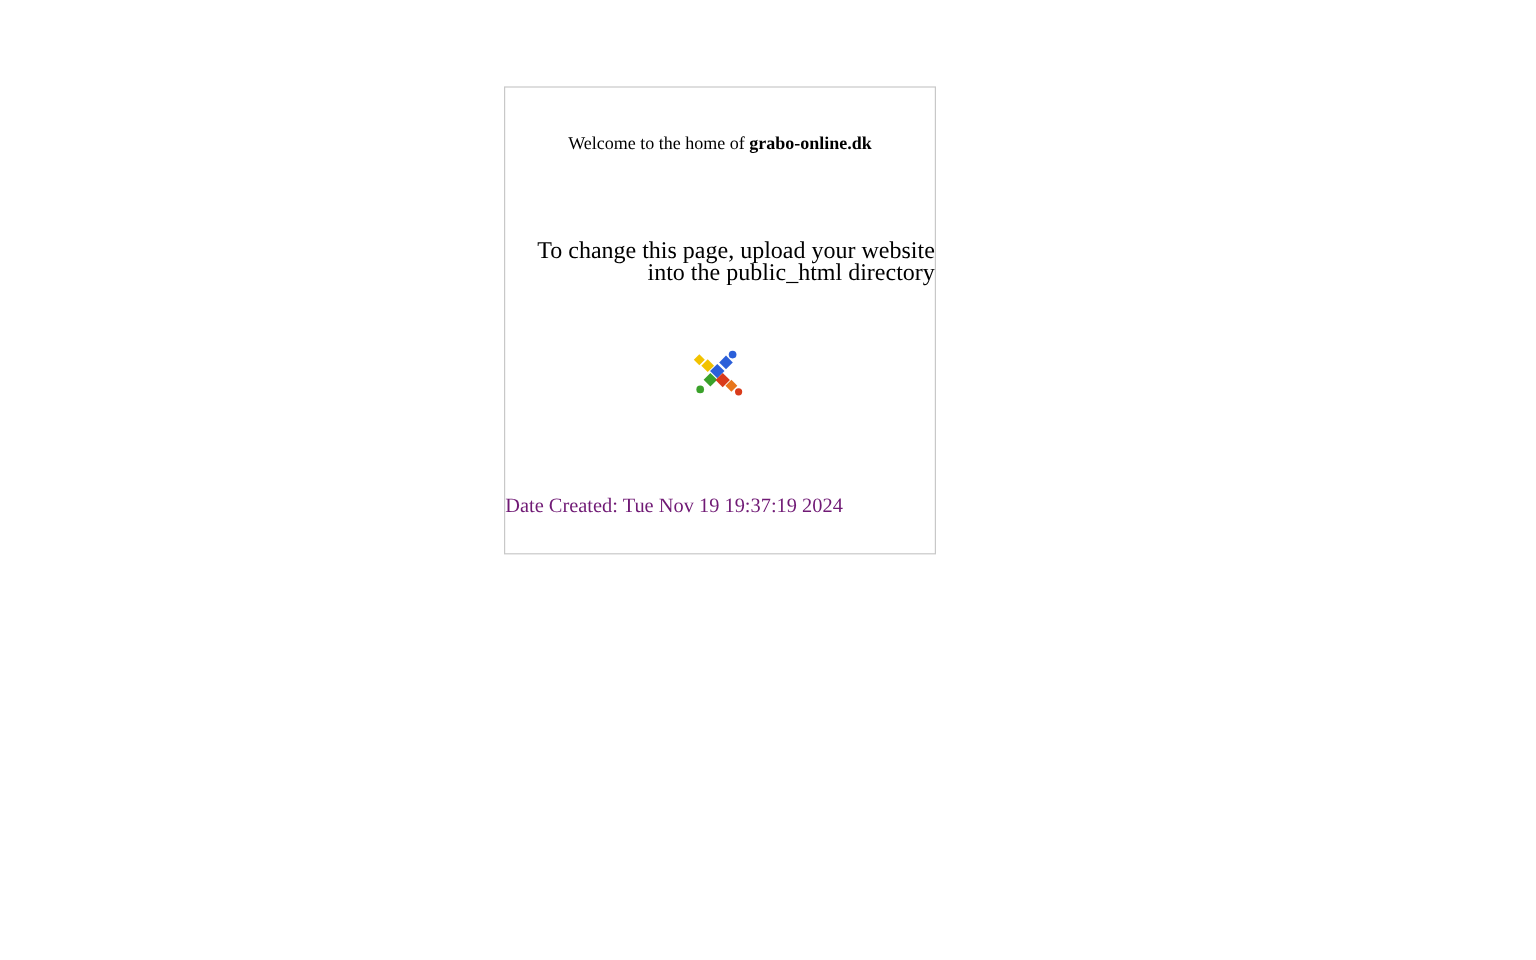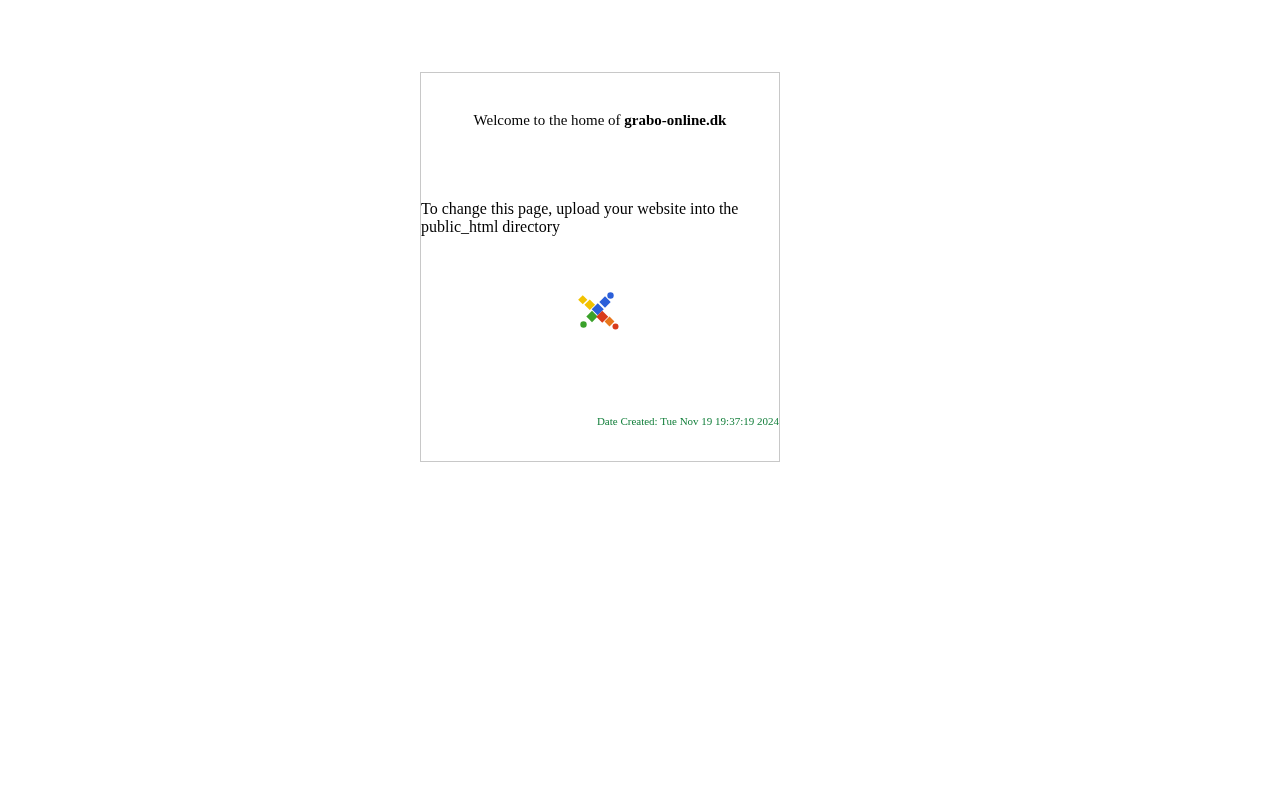"To change this page, upload" .instructions { font-size: 16px -> 20px; text-align: left -> right }
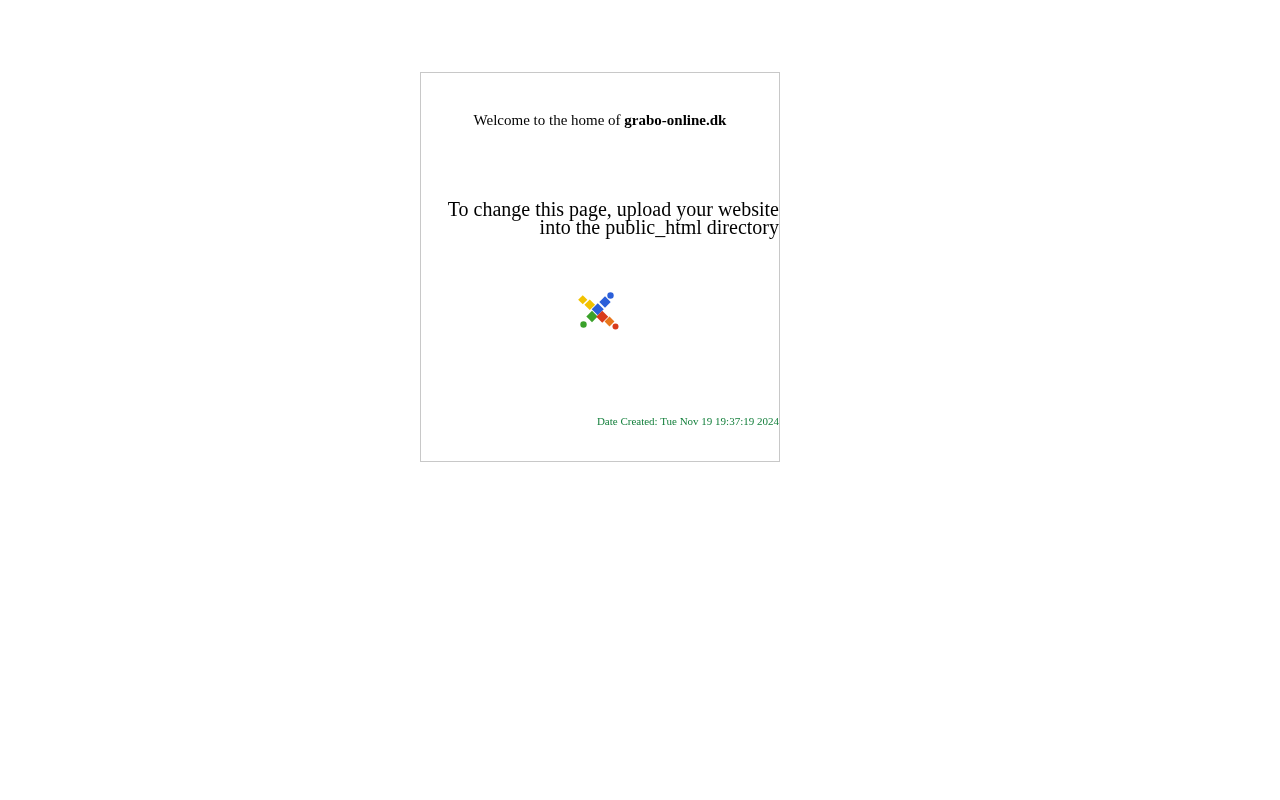"Date Created: Tue Nov 19" .date-line { color: #15803d -> #701a75; font-size: 11px -> 17px; text-align: right -> left }
